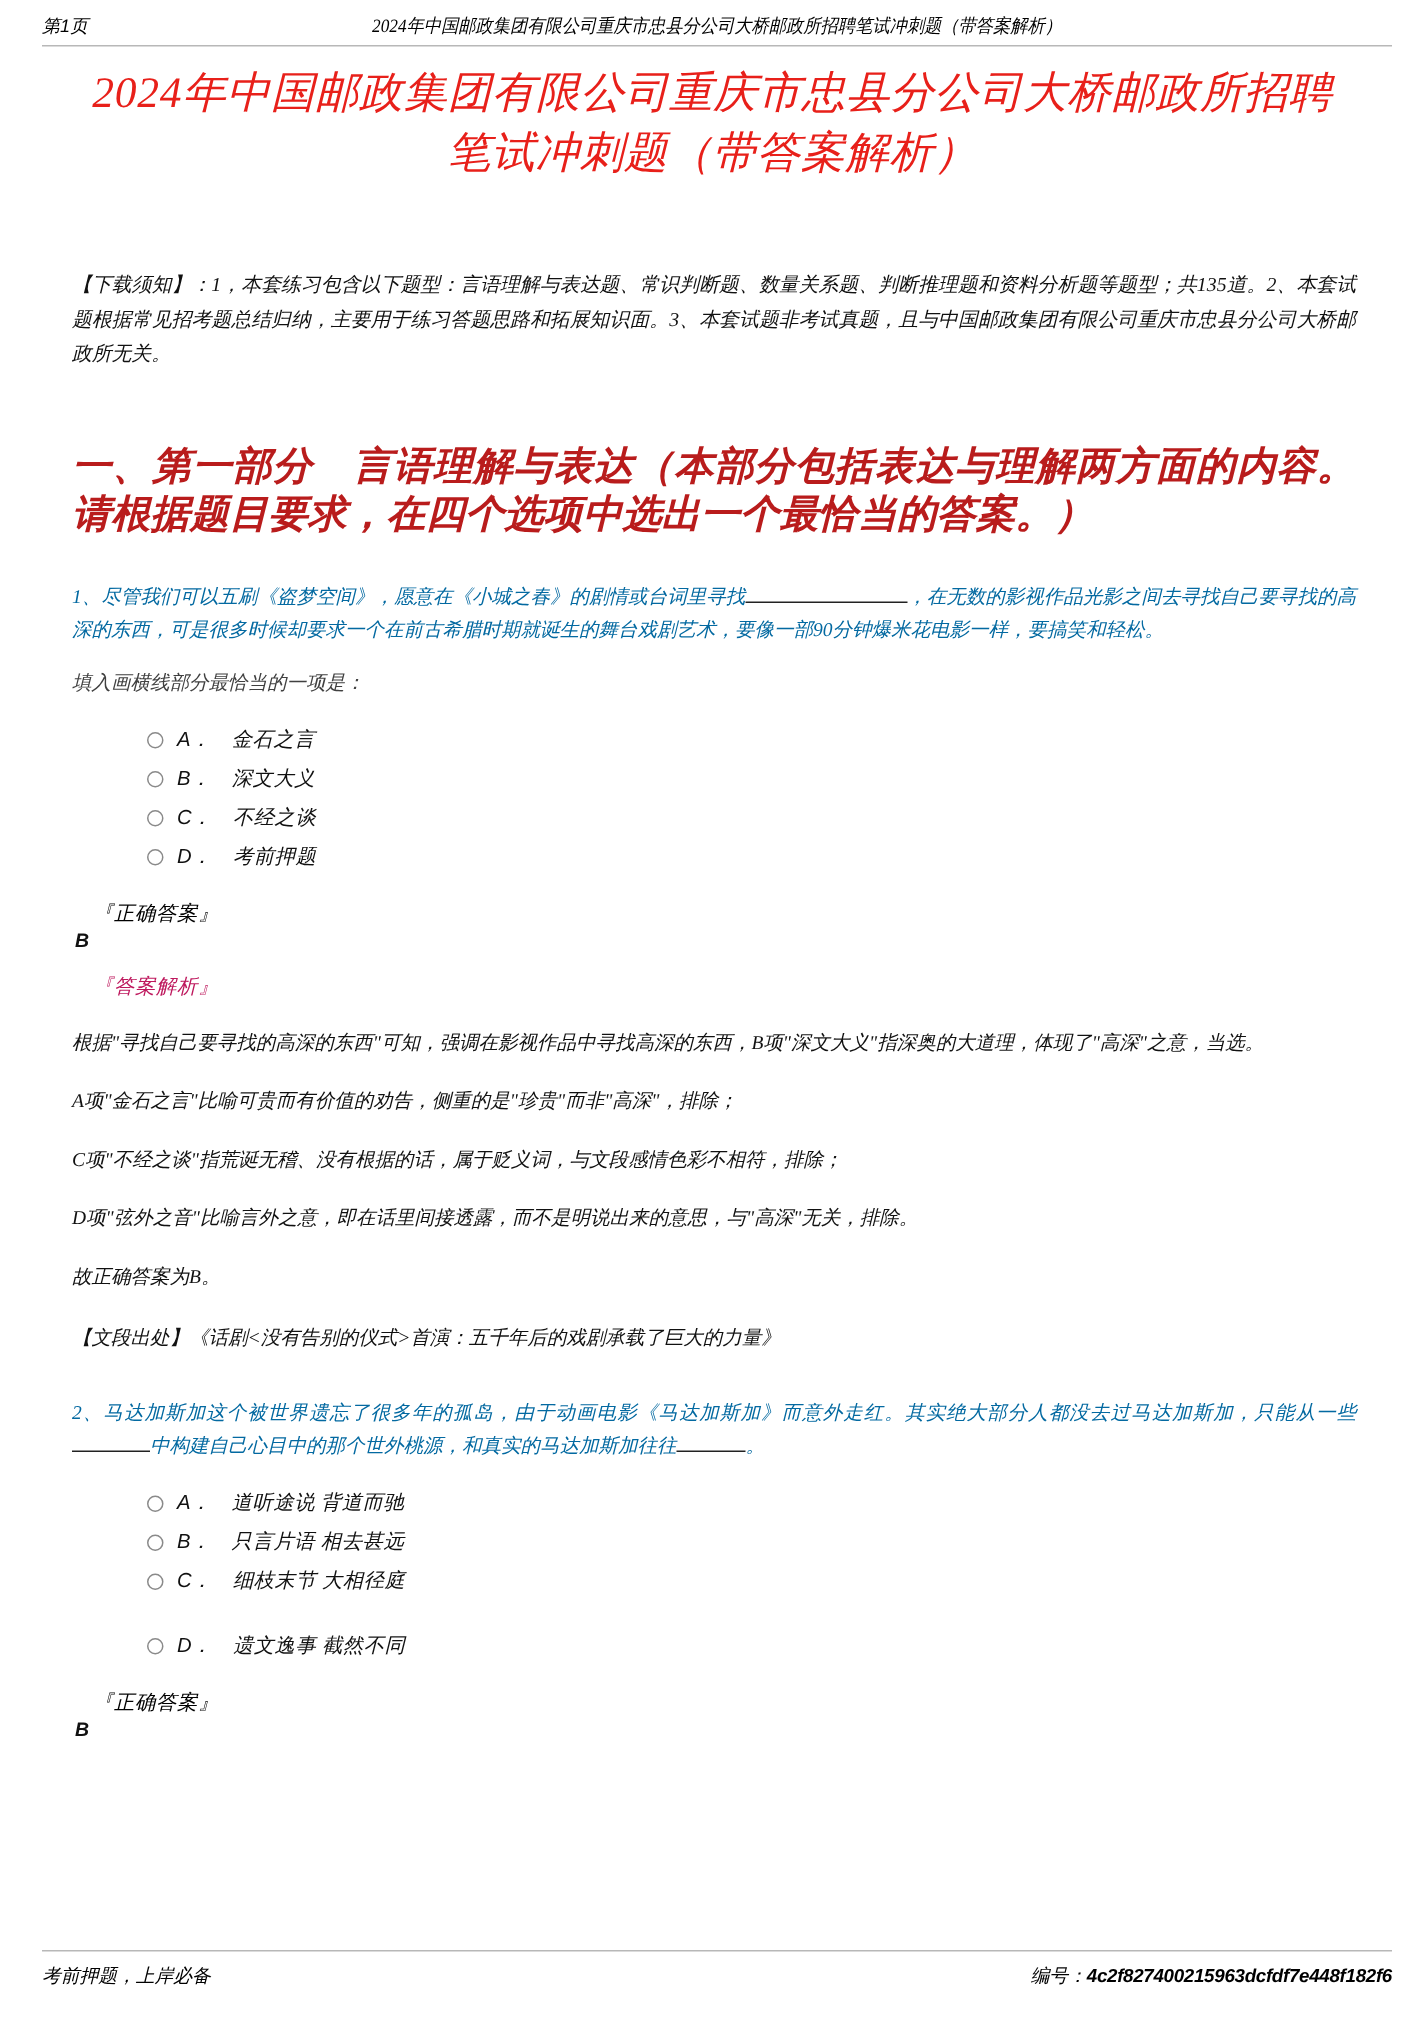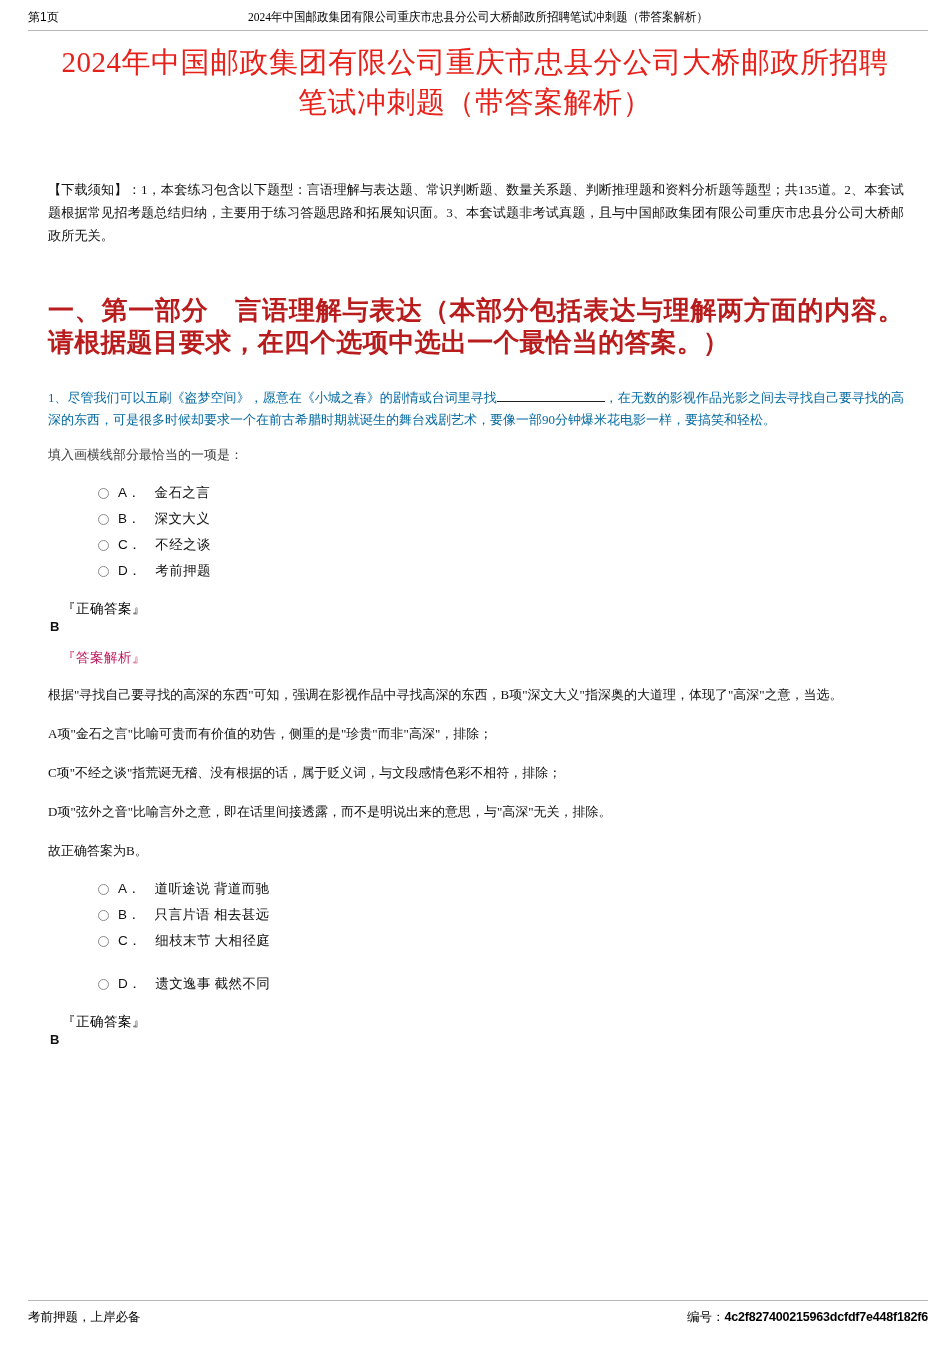"第1页" .page { font-style: none -> italic }
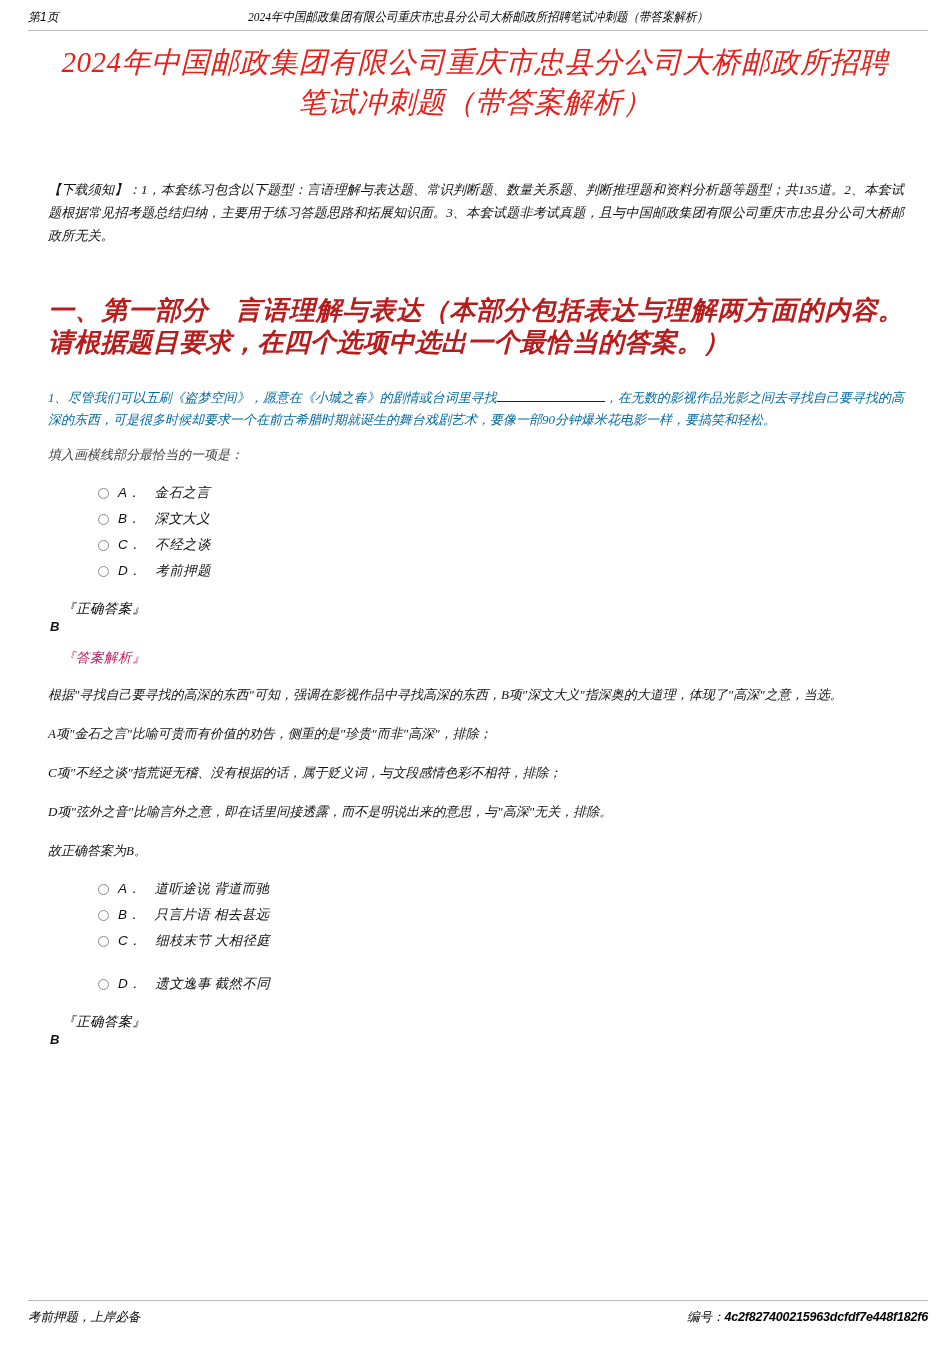"【文段出处】《话剧<没有告别的仪式>首演：五千年后的戏剧承载了巨大的力量》" p.source-para { html: none -> <p>【文段出处】《话剧&lt;没有告别的仪式&gt;首演：五千年后的戏剧承载了巨大的力量》</p> }
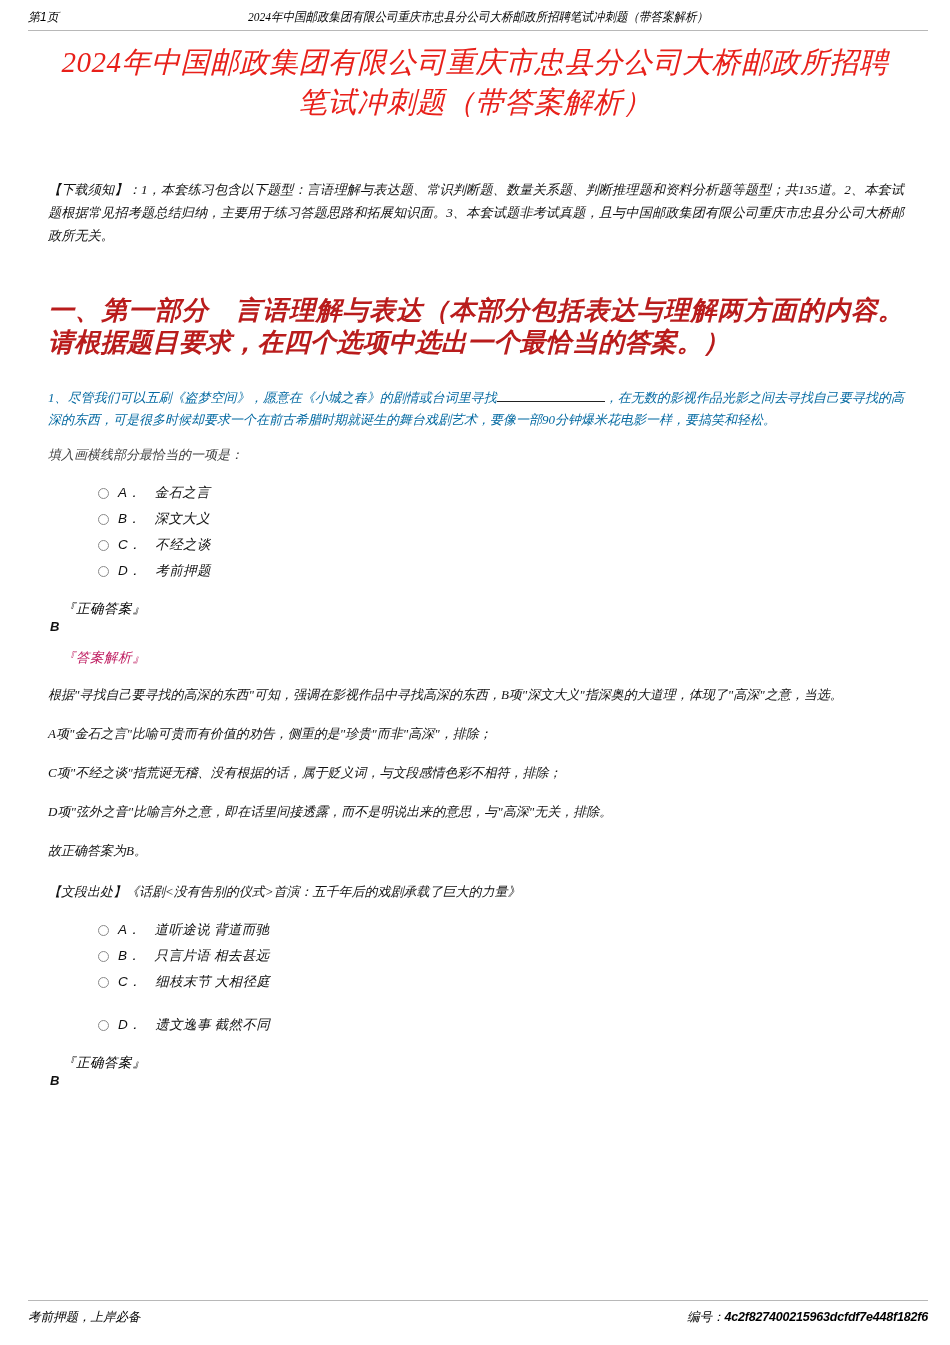"2、马达加斯加这个被世界遗忘了很多年的孤岛，由于动画电影《马达加斯加》而意外走红" p.q-stem { html: none -> <p><span>2、马达加斯加这个被世界遗忘了很多年的孤岛，由于动画电影《马达加斯加》而意外走红。其实绝大部分人都没去过马达加斯加，只能从一些</span><span></span><span>中构建自己心目中的那个世外桃源，和真实的马达加斯加往往</span><span></span><span>。</span></p> }
